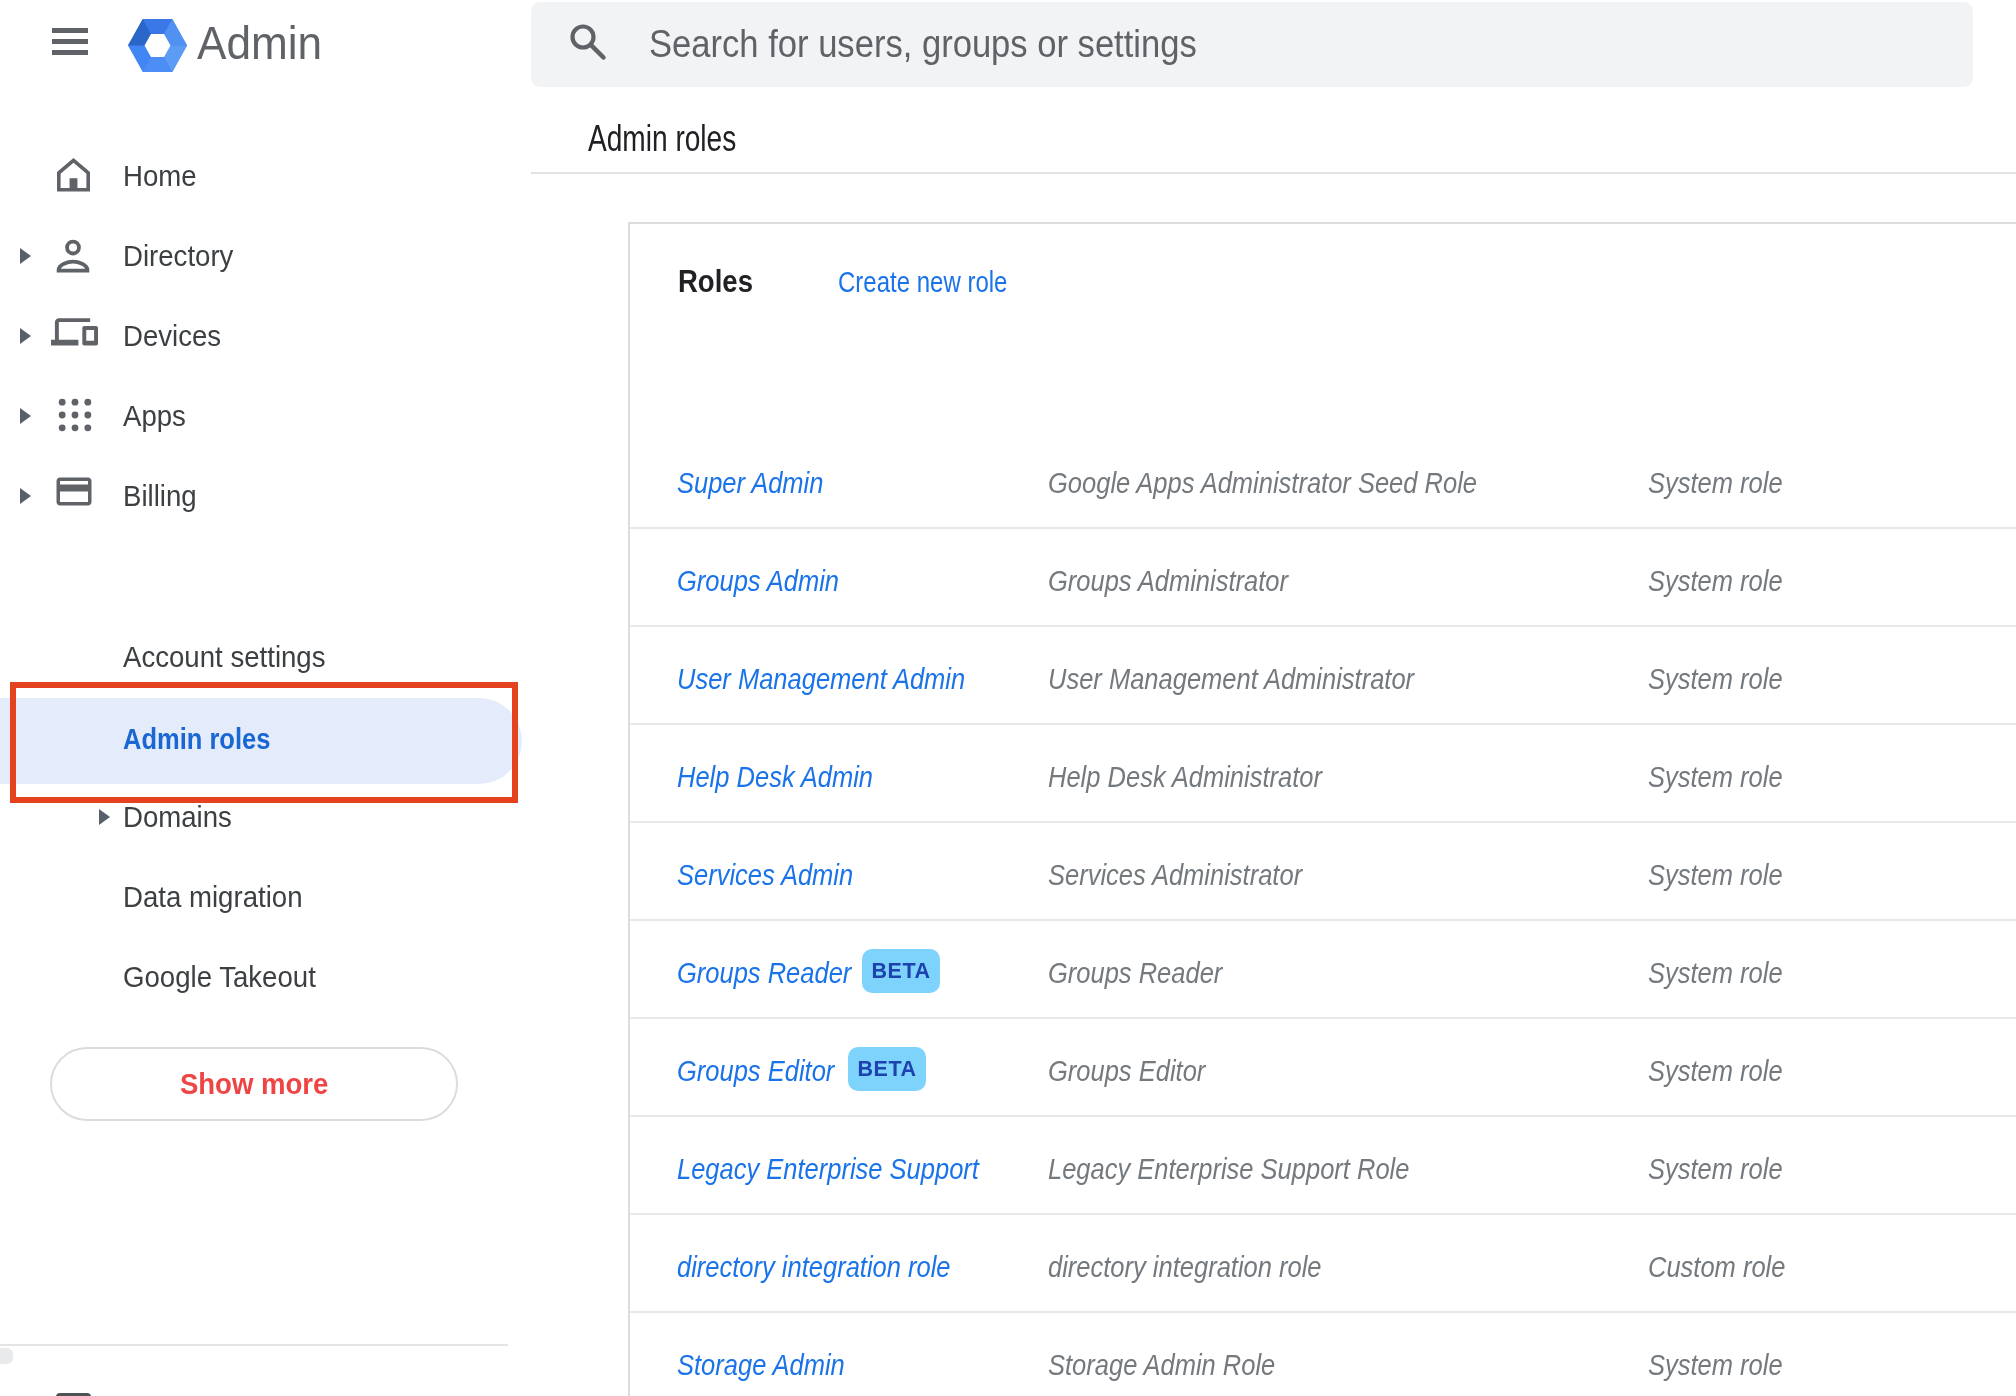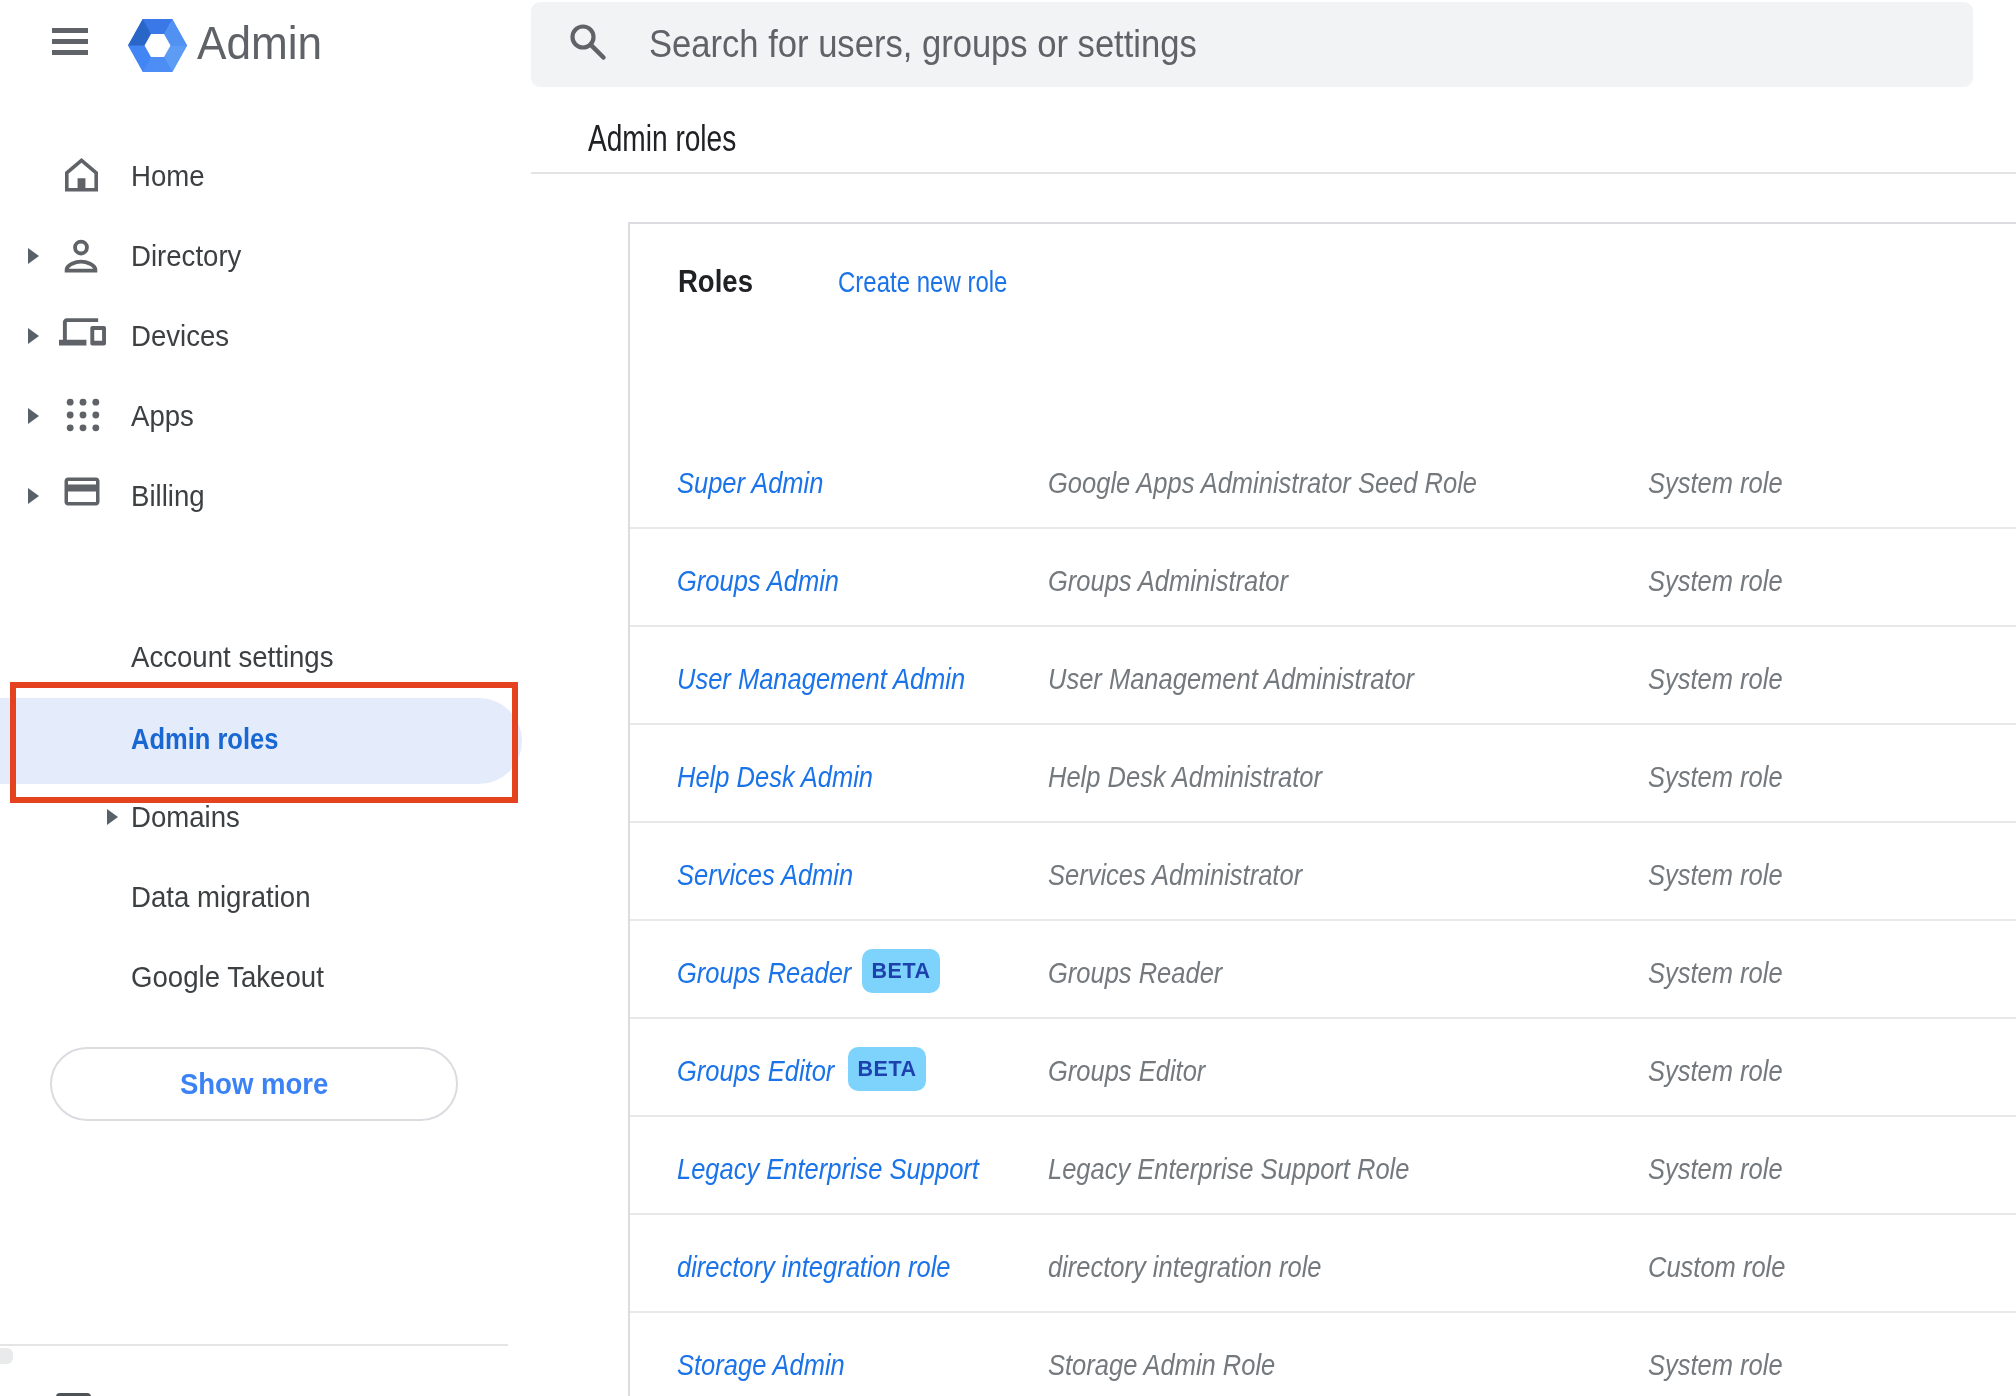"Home" .navrow { left: 8px -> 0 }
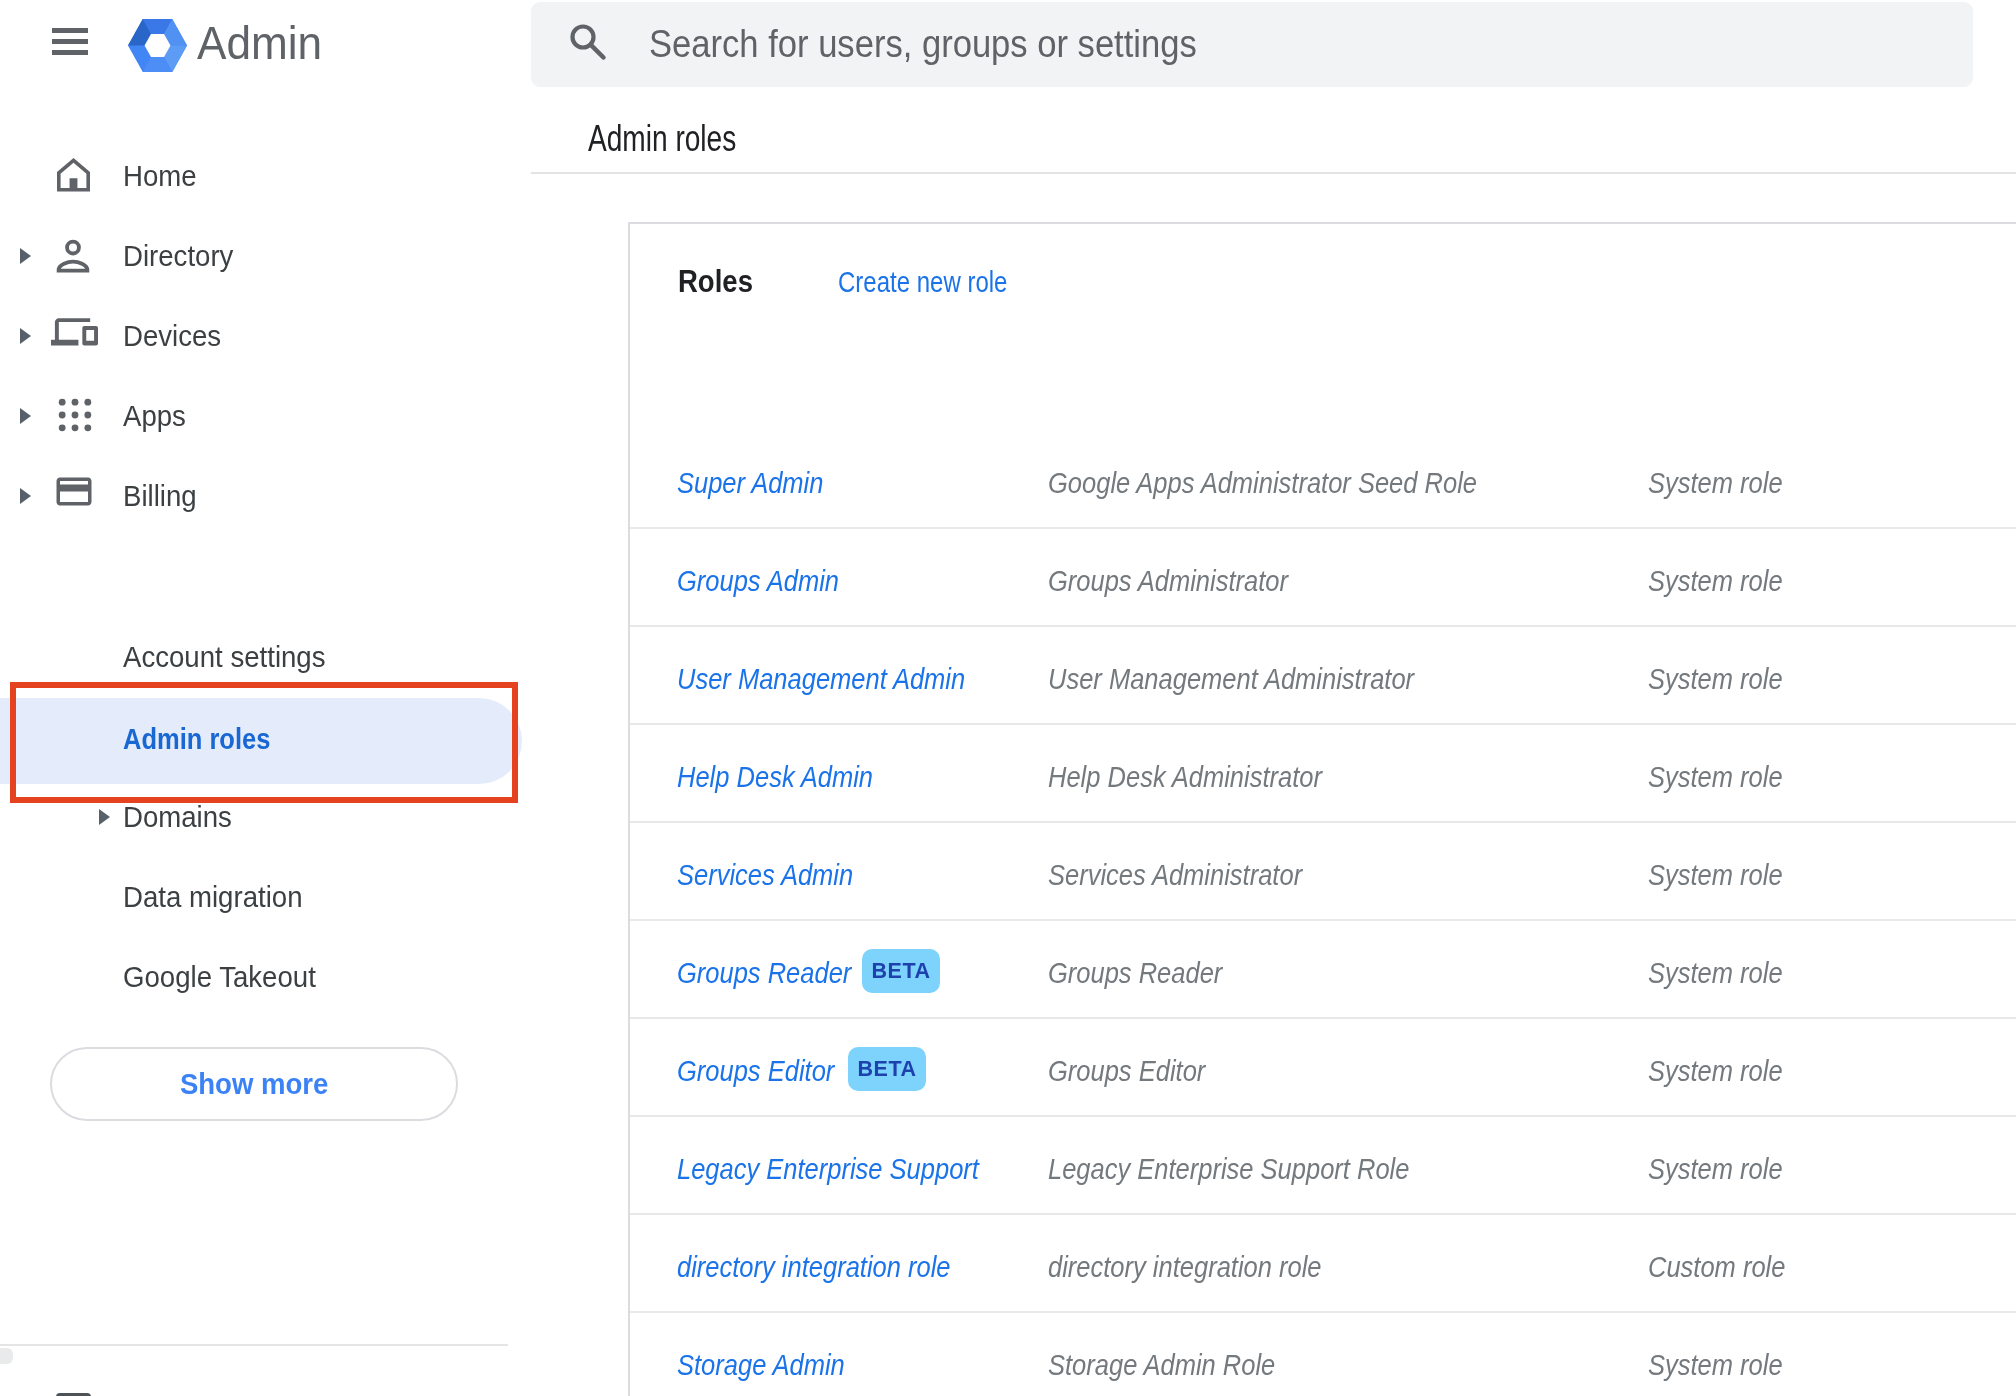"Show more" #showmore { color: #3b82f6 -> #ef4444 }
